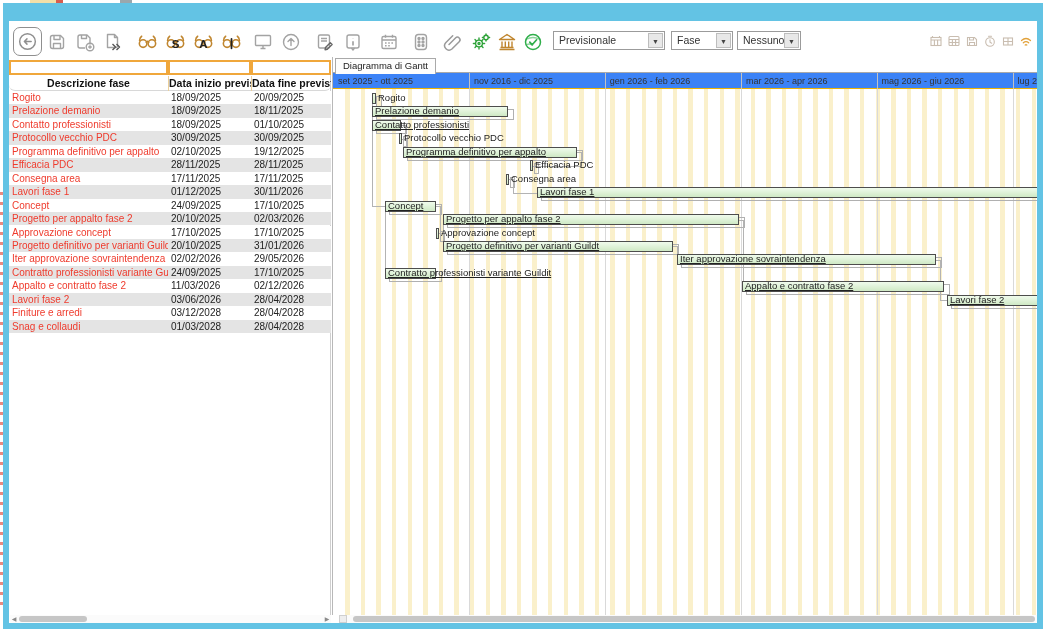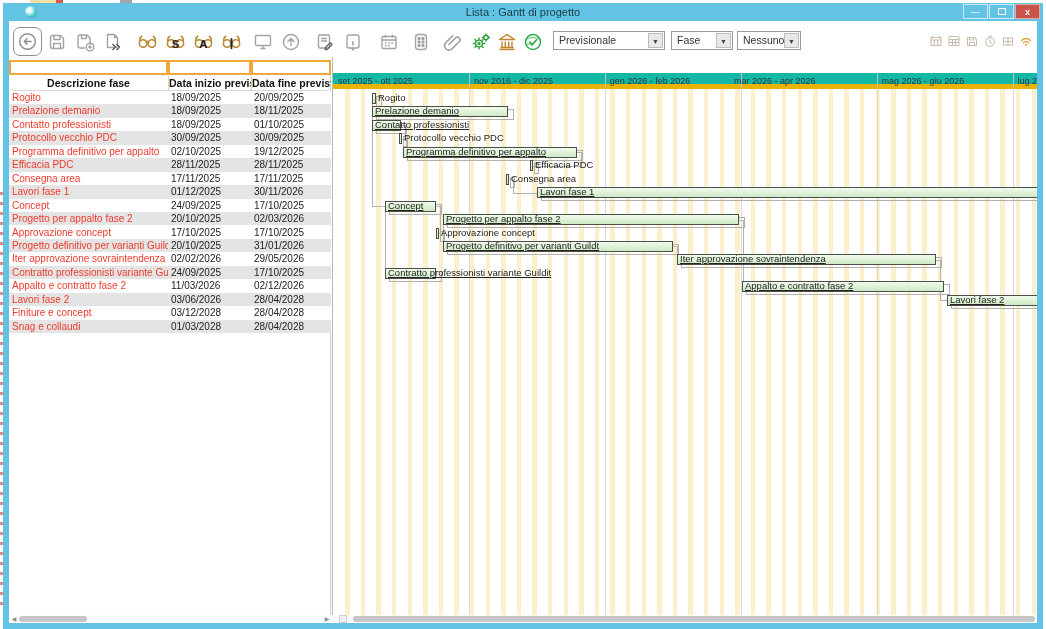"Lista : Gantt di progetto" div.titlebar { html: <div> <span></span> <span>Lista : Gantt di progetto</span> <span> <button>—</button> <button><span></span></button> <button>x</button> </span> </div> -> none }
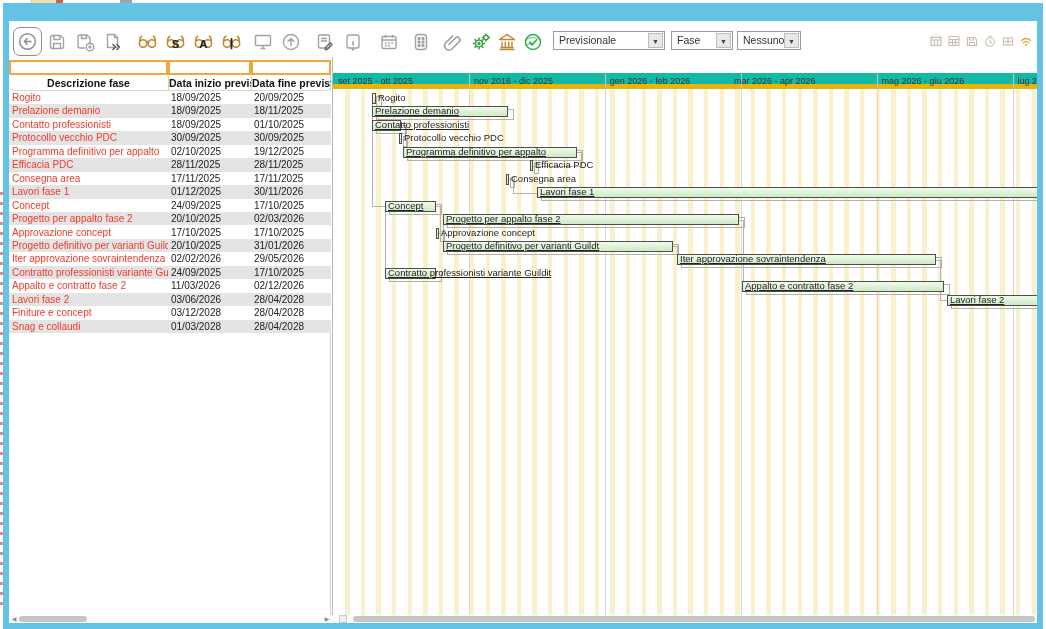"Diagramma di Gantt" div.tabbar { html: none -> <div> <div>Diagramma di Gantt</div> </div> }
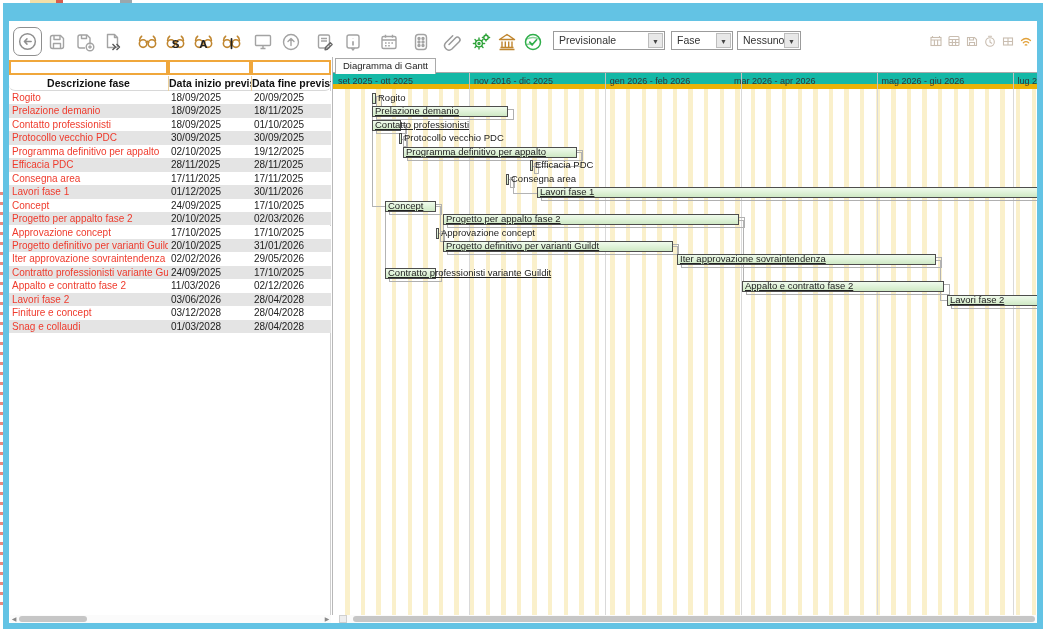"set 2025 - ott 2025" .timeline { background: #14b8a6 -> #3b82f6; border-bottom: 5px solid #eab308 -> 1px solid #eab308 }
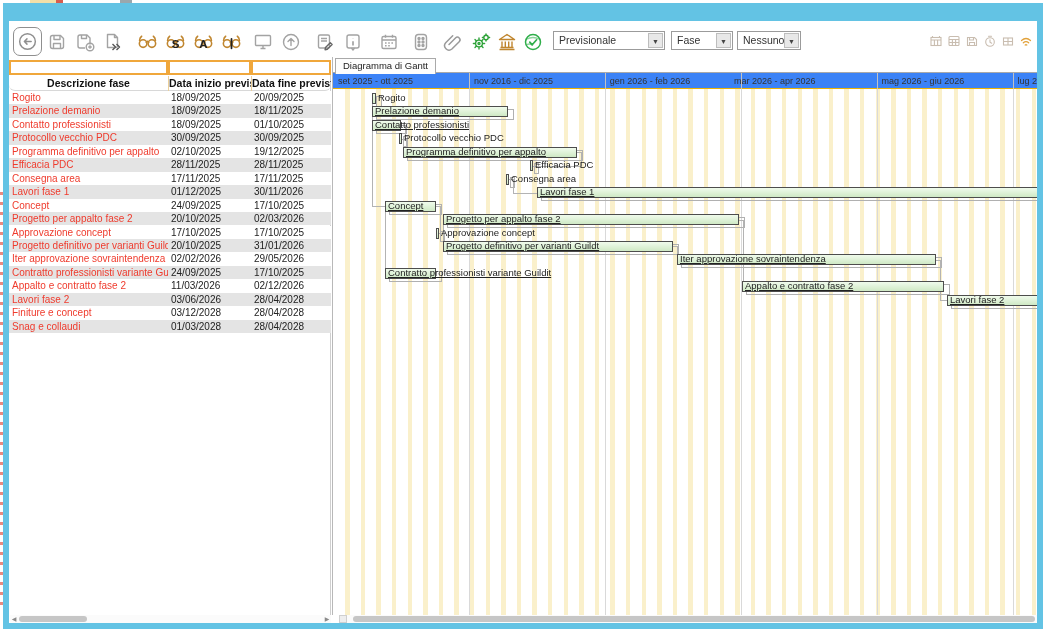"mar 2026 - apr 2026" div.tl-label { left: 401px -> 413px }
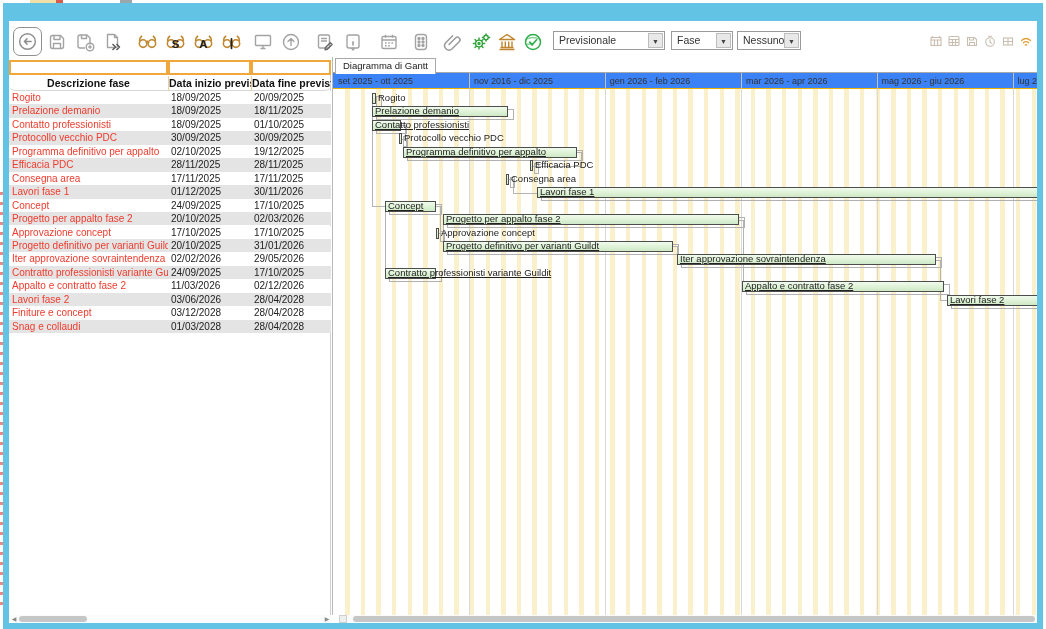"Finiture e concept" div.tcell { text: concept -> arredi }
